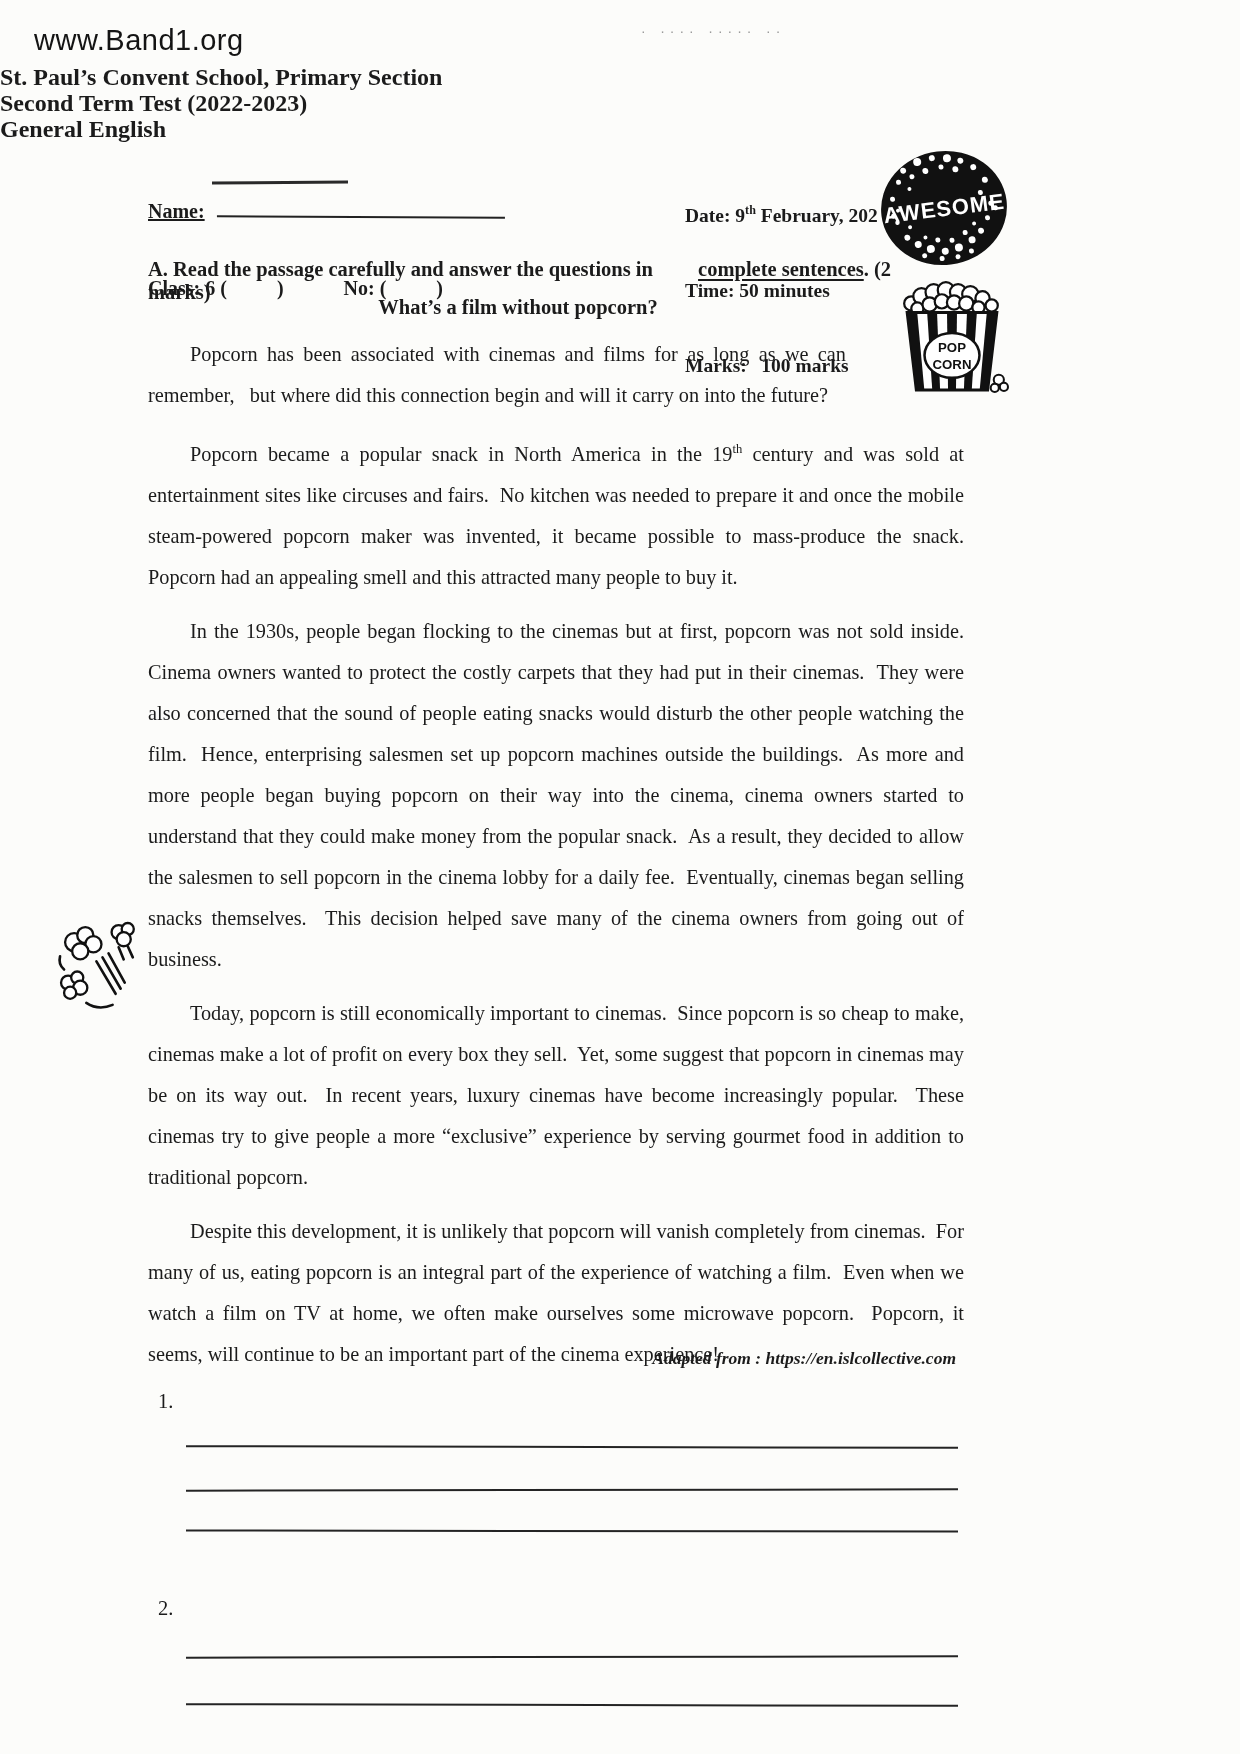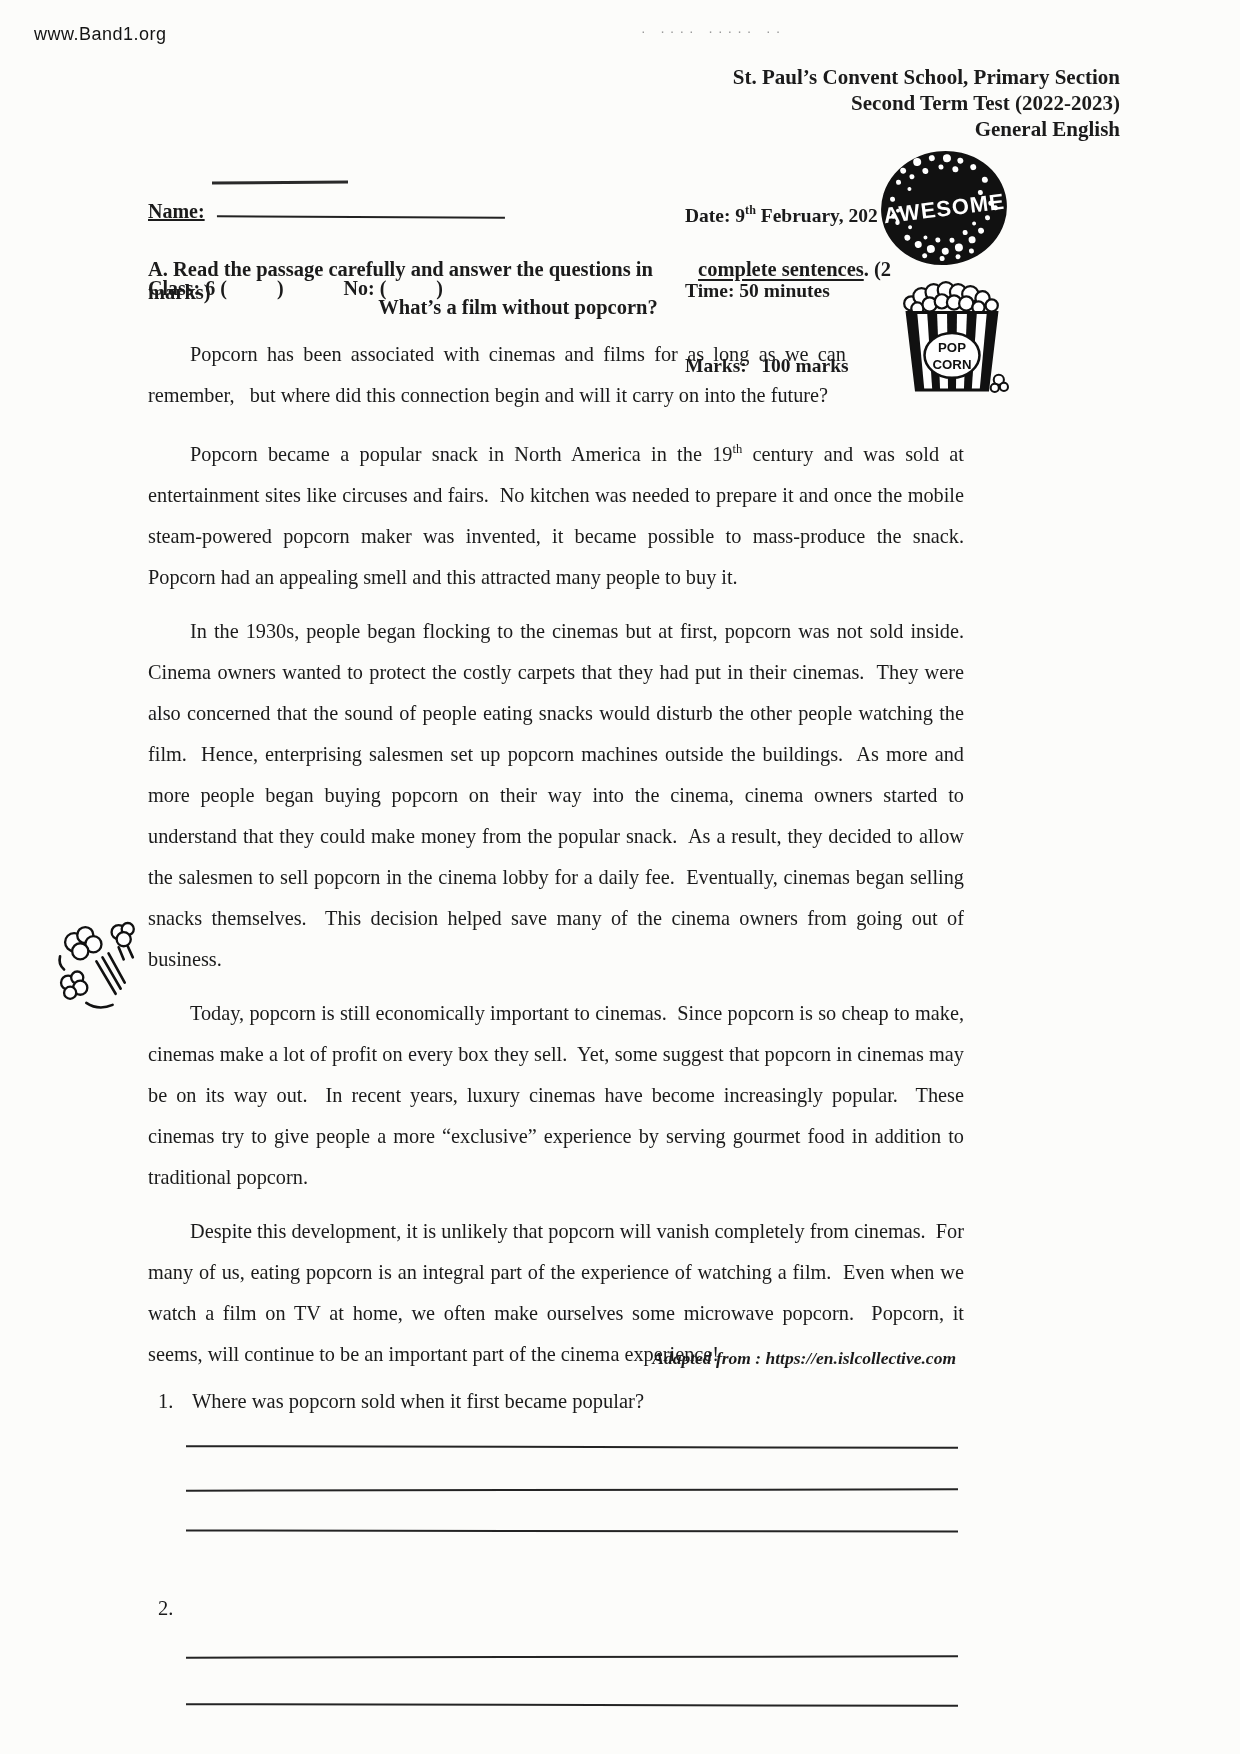"www.Band1.org" .watermark { font-size: 18px -> 29px }
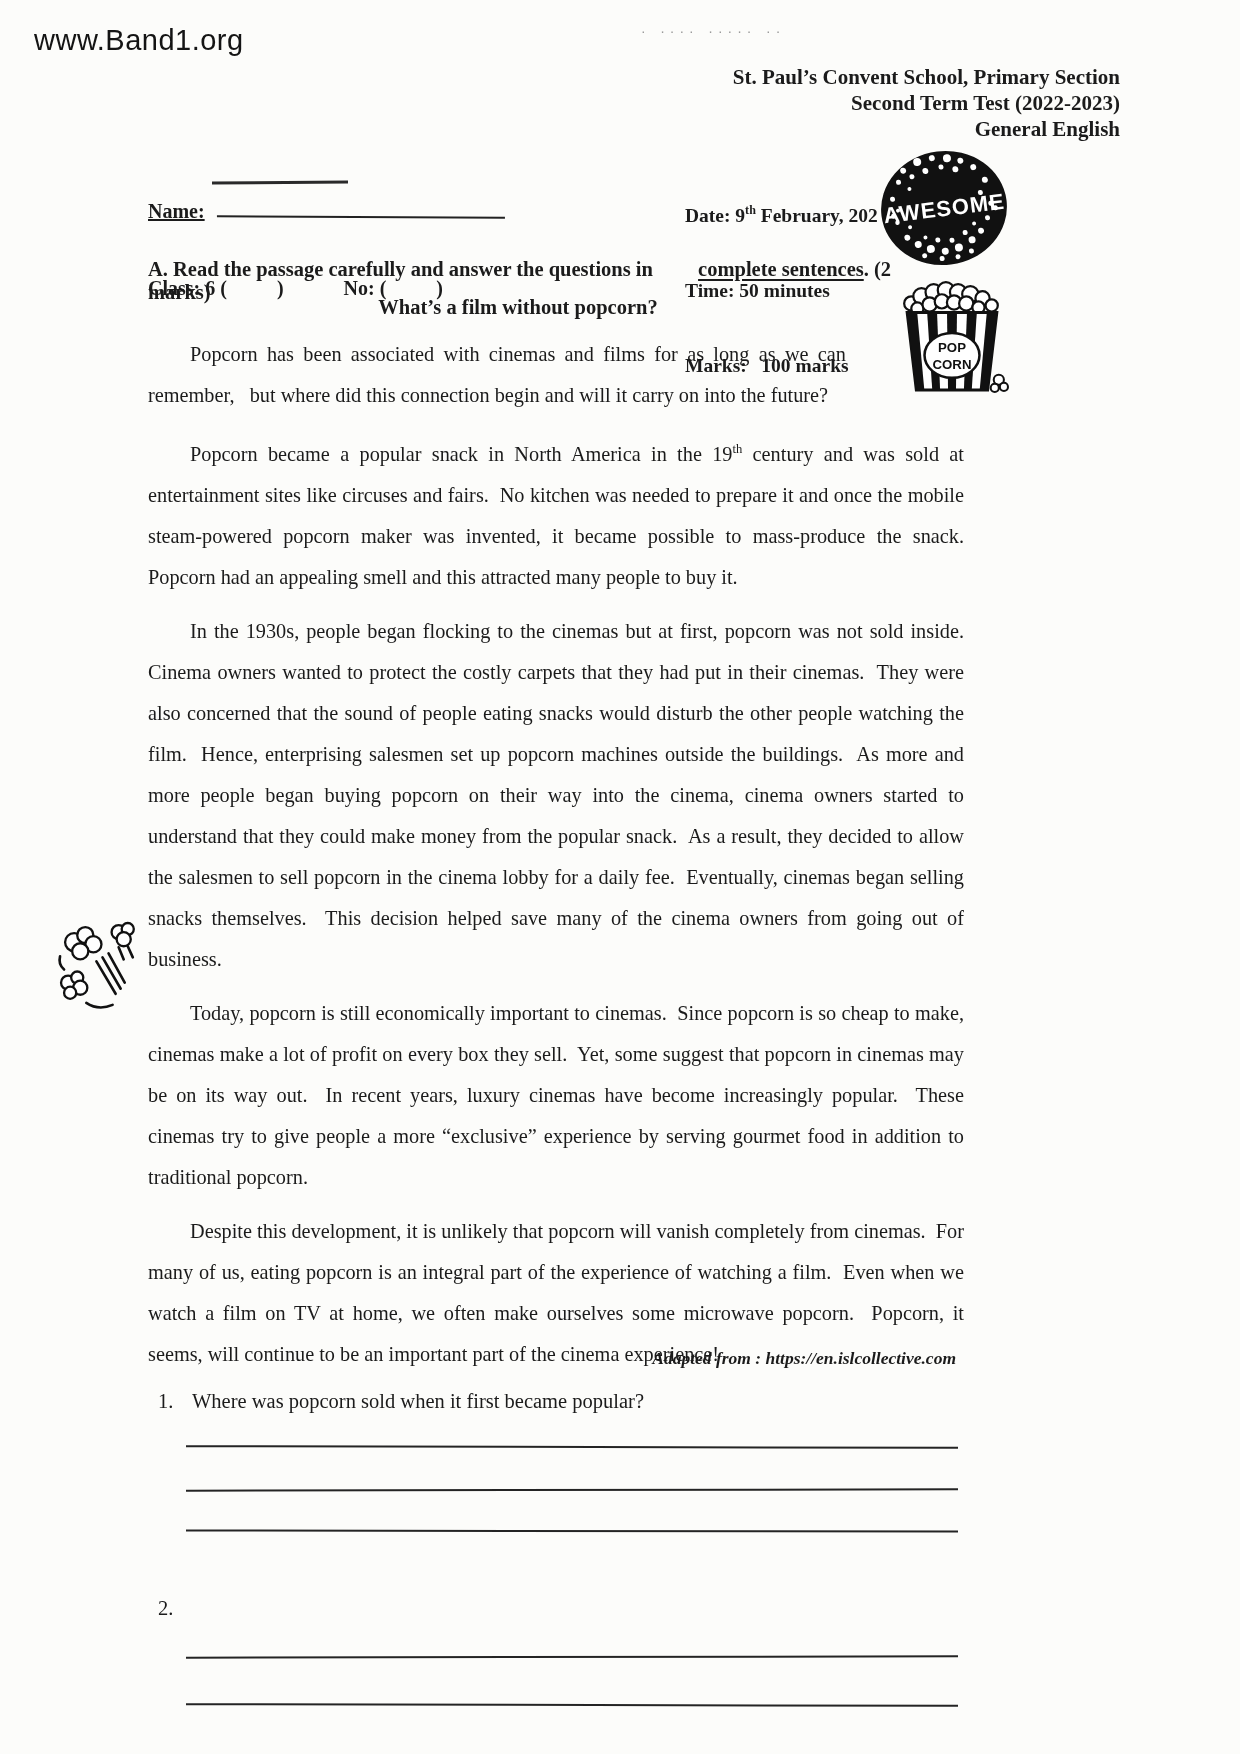"St. Paul’s Convent School, Primary" .header { font-size: 21px -> 24px; text-align: right -> left }
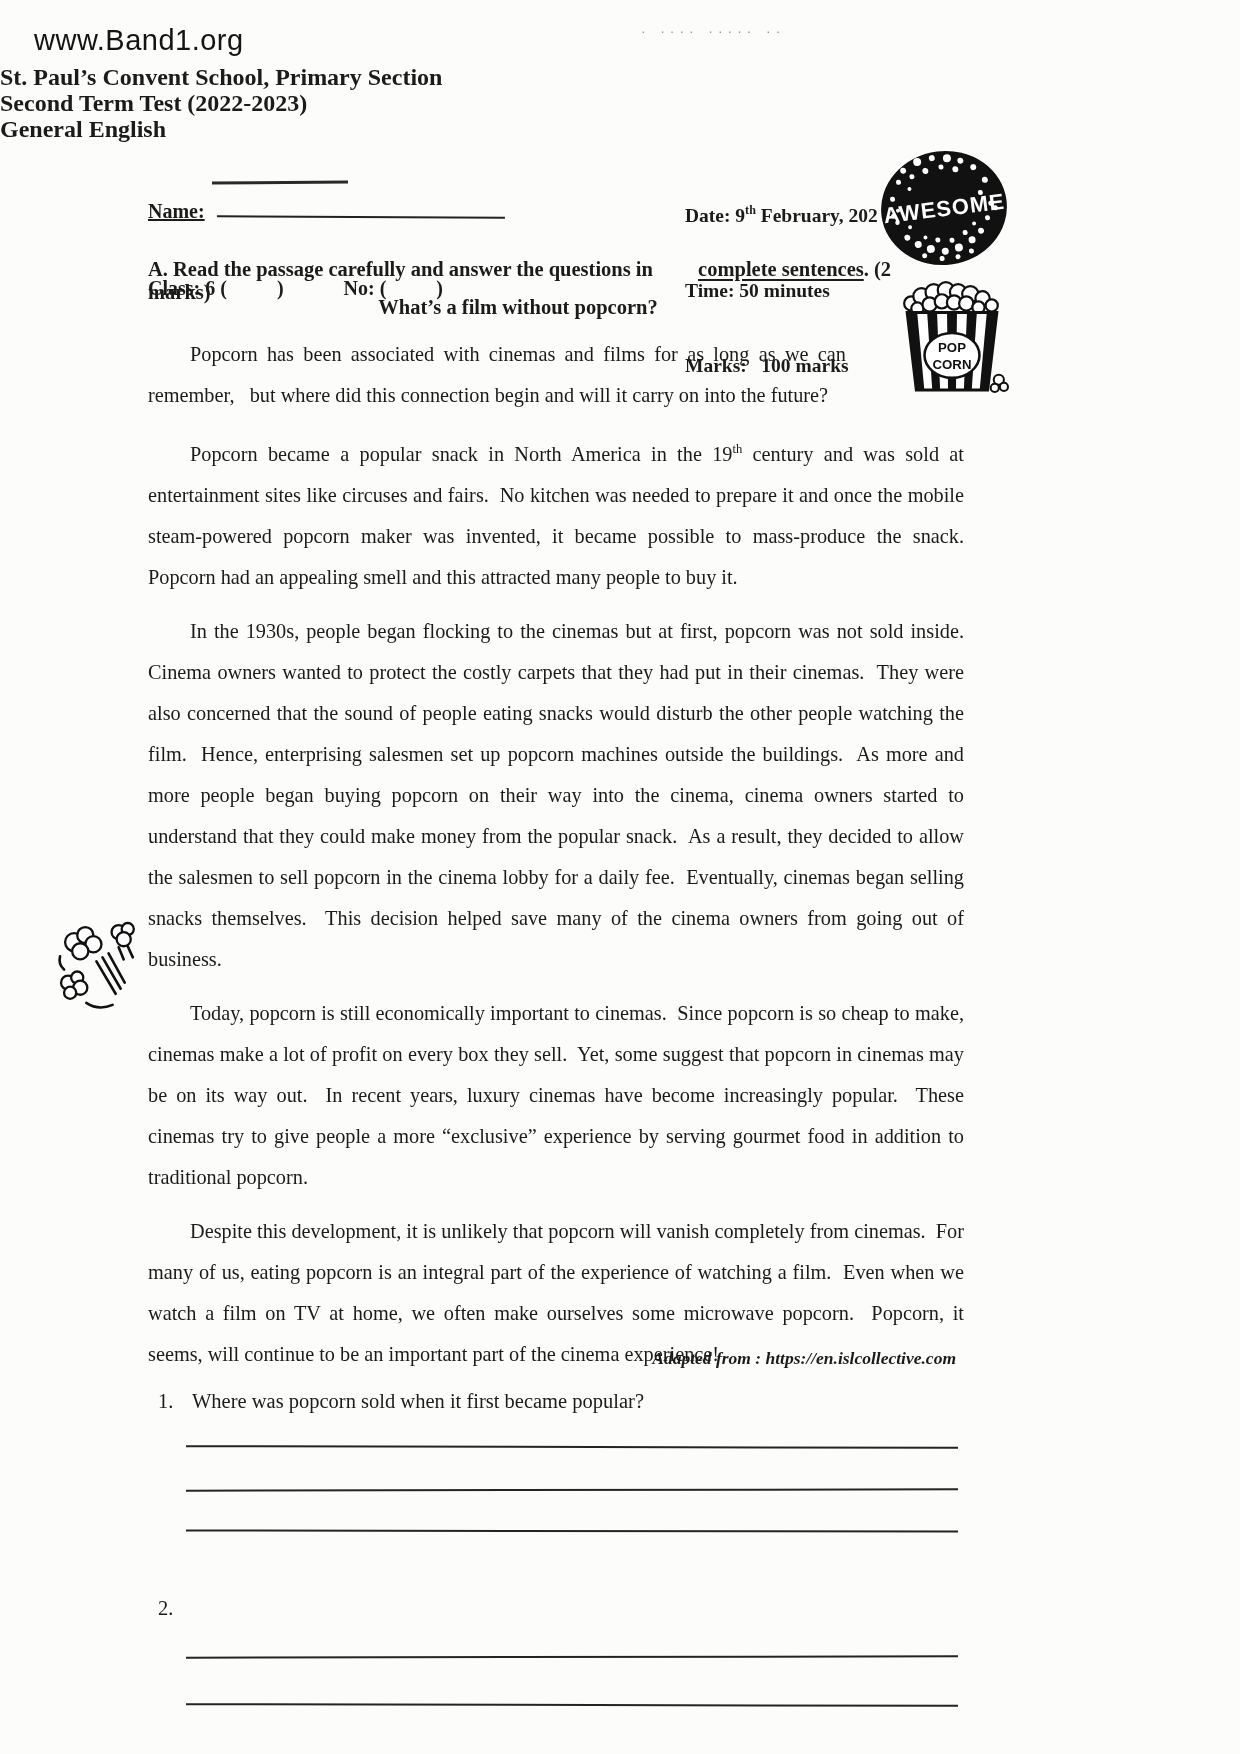"Where was popcorn sold when" span { html: <span>Where was popcorn sold when it first became popular?</span> -> none }
